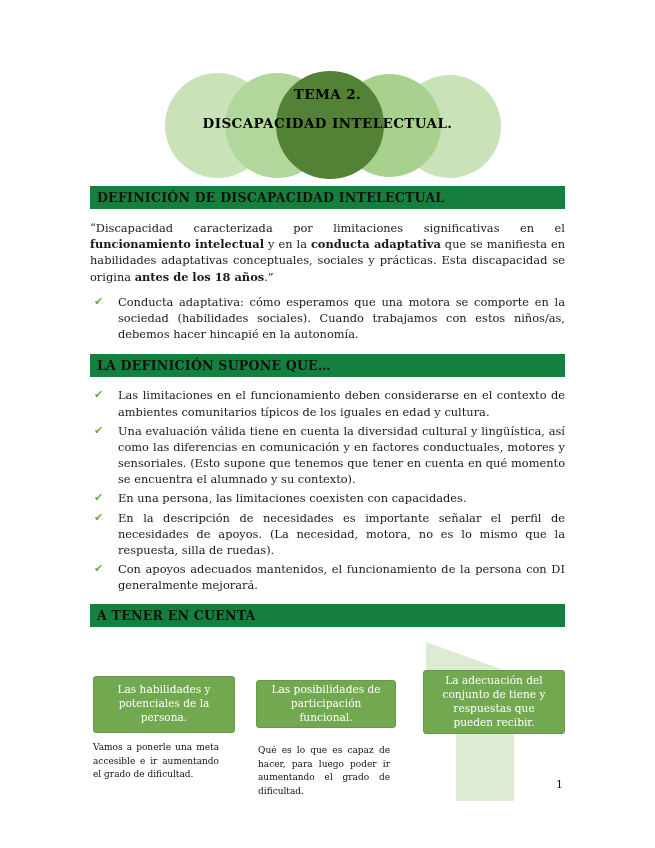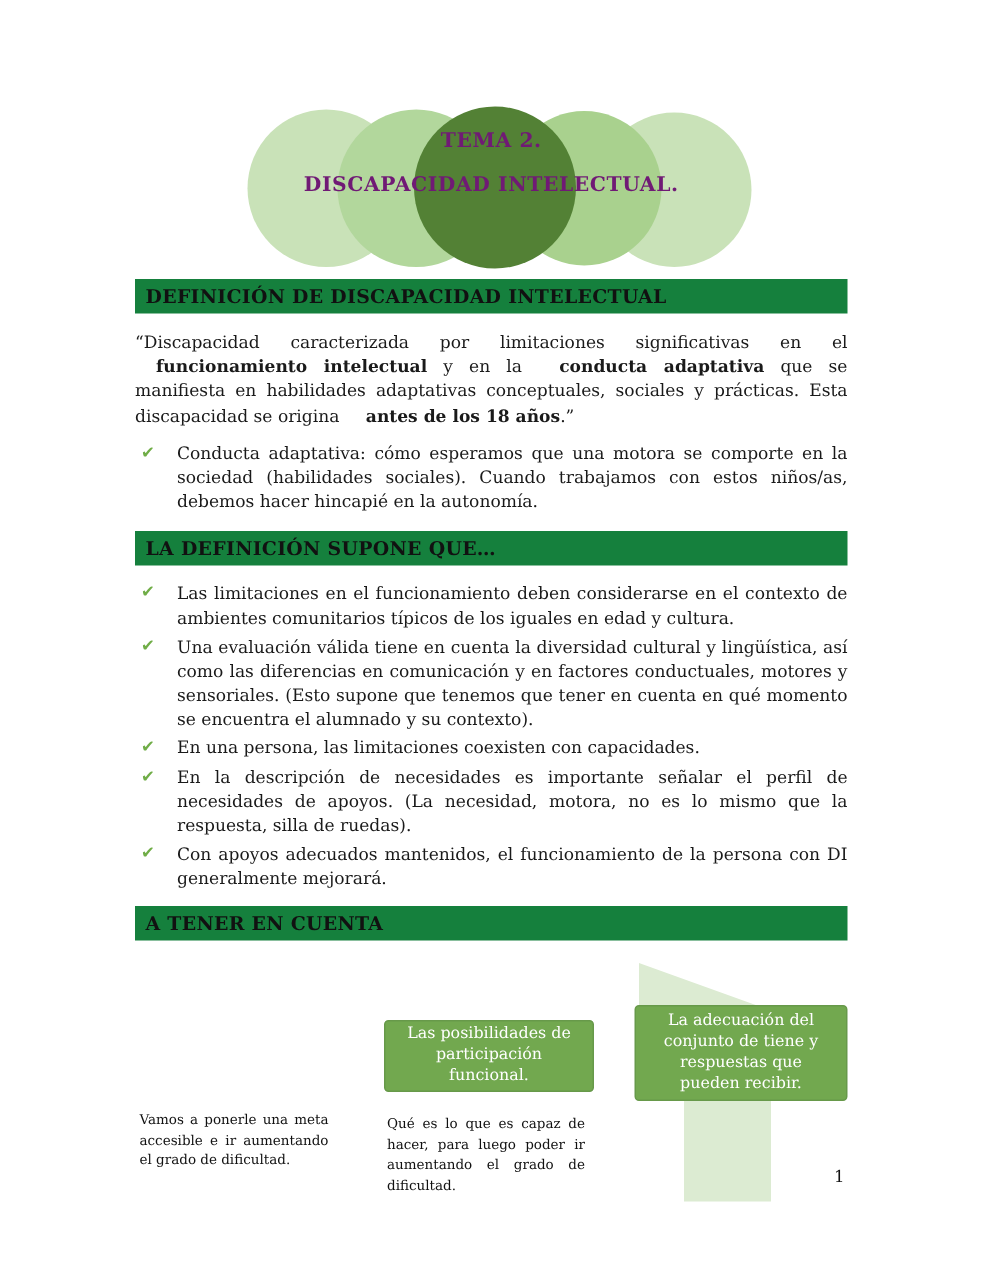"TEMA 2." .title-line { color: #701a75 -> #000000 }
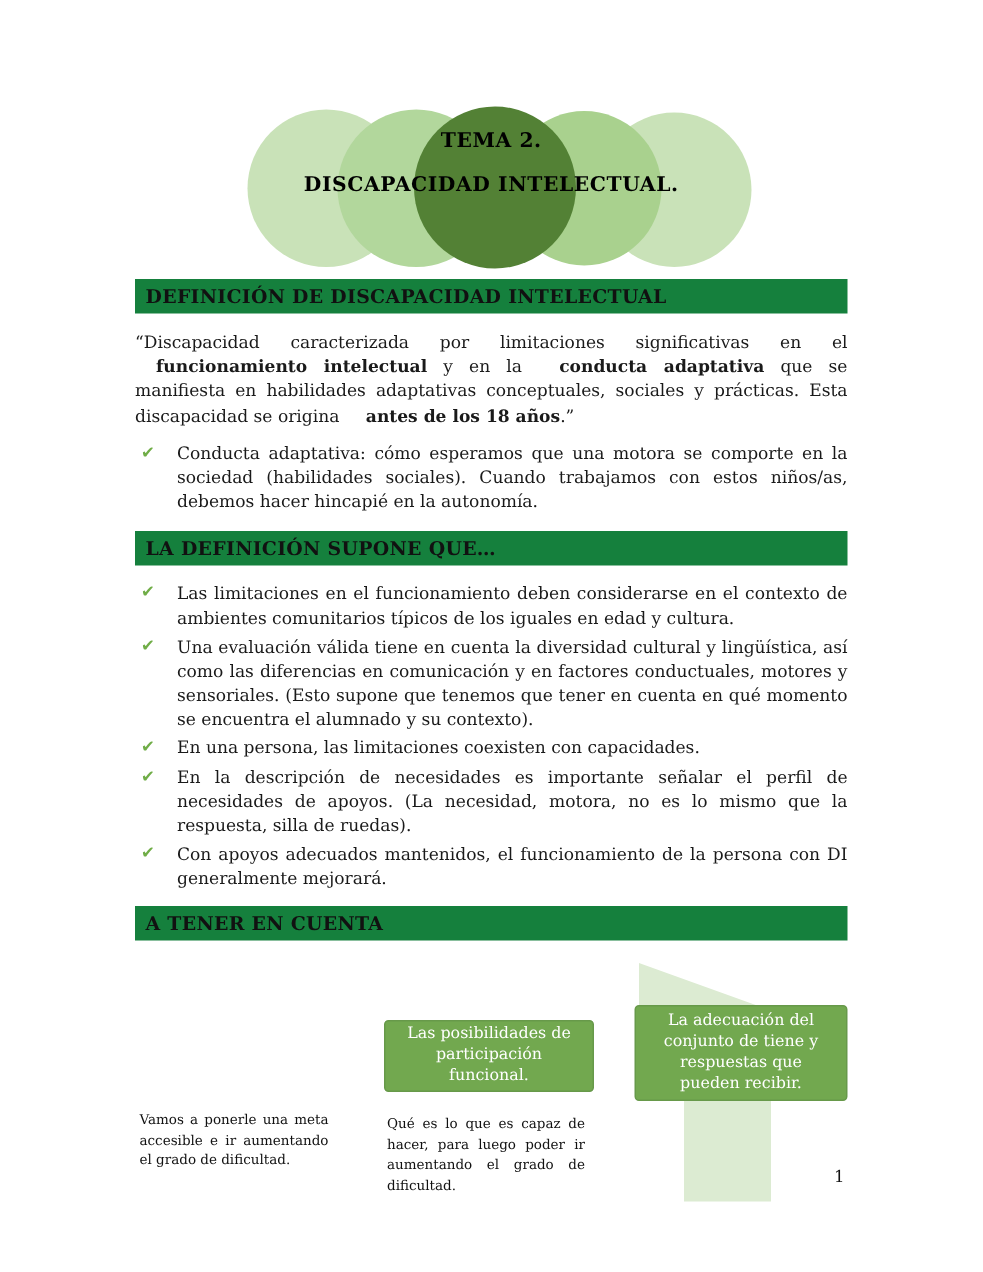"funcionamiento intelectual" .def-paragraph b { margin-left: 14px -> none }
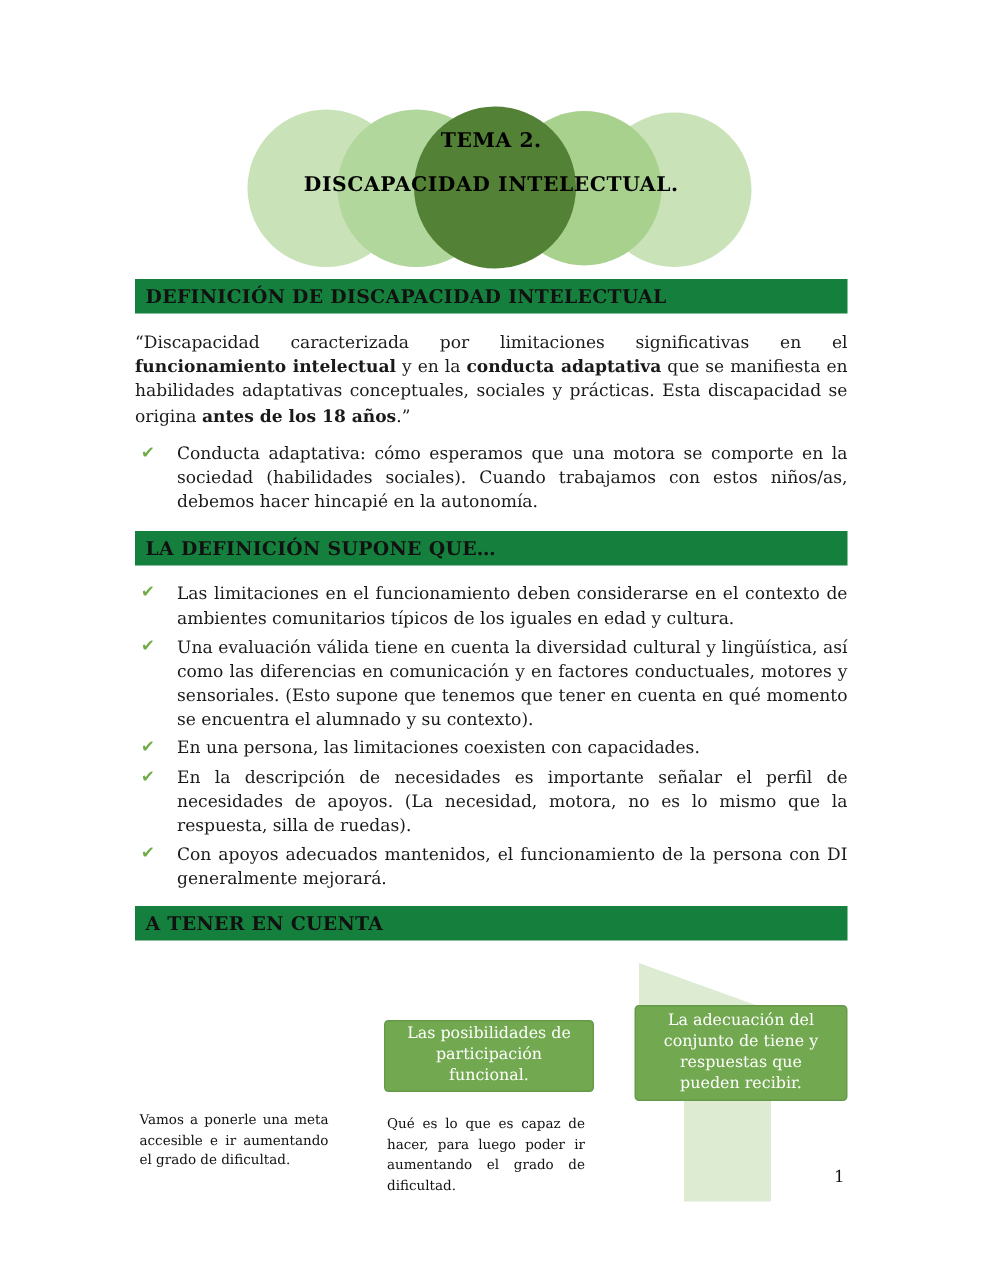"Las habilidades y potenciales de" div.dbox { html: none -> <div>Las habilidades y potenciales de la persona.</div> }
